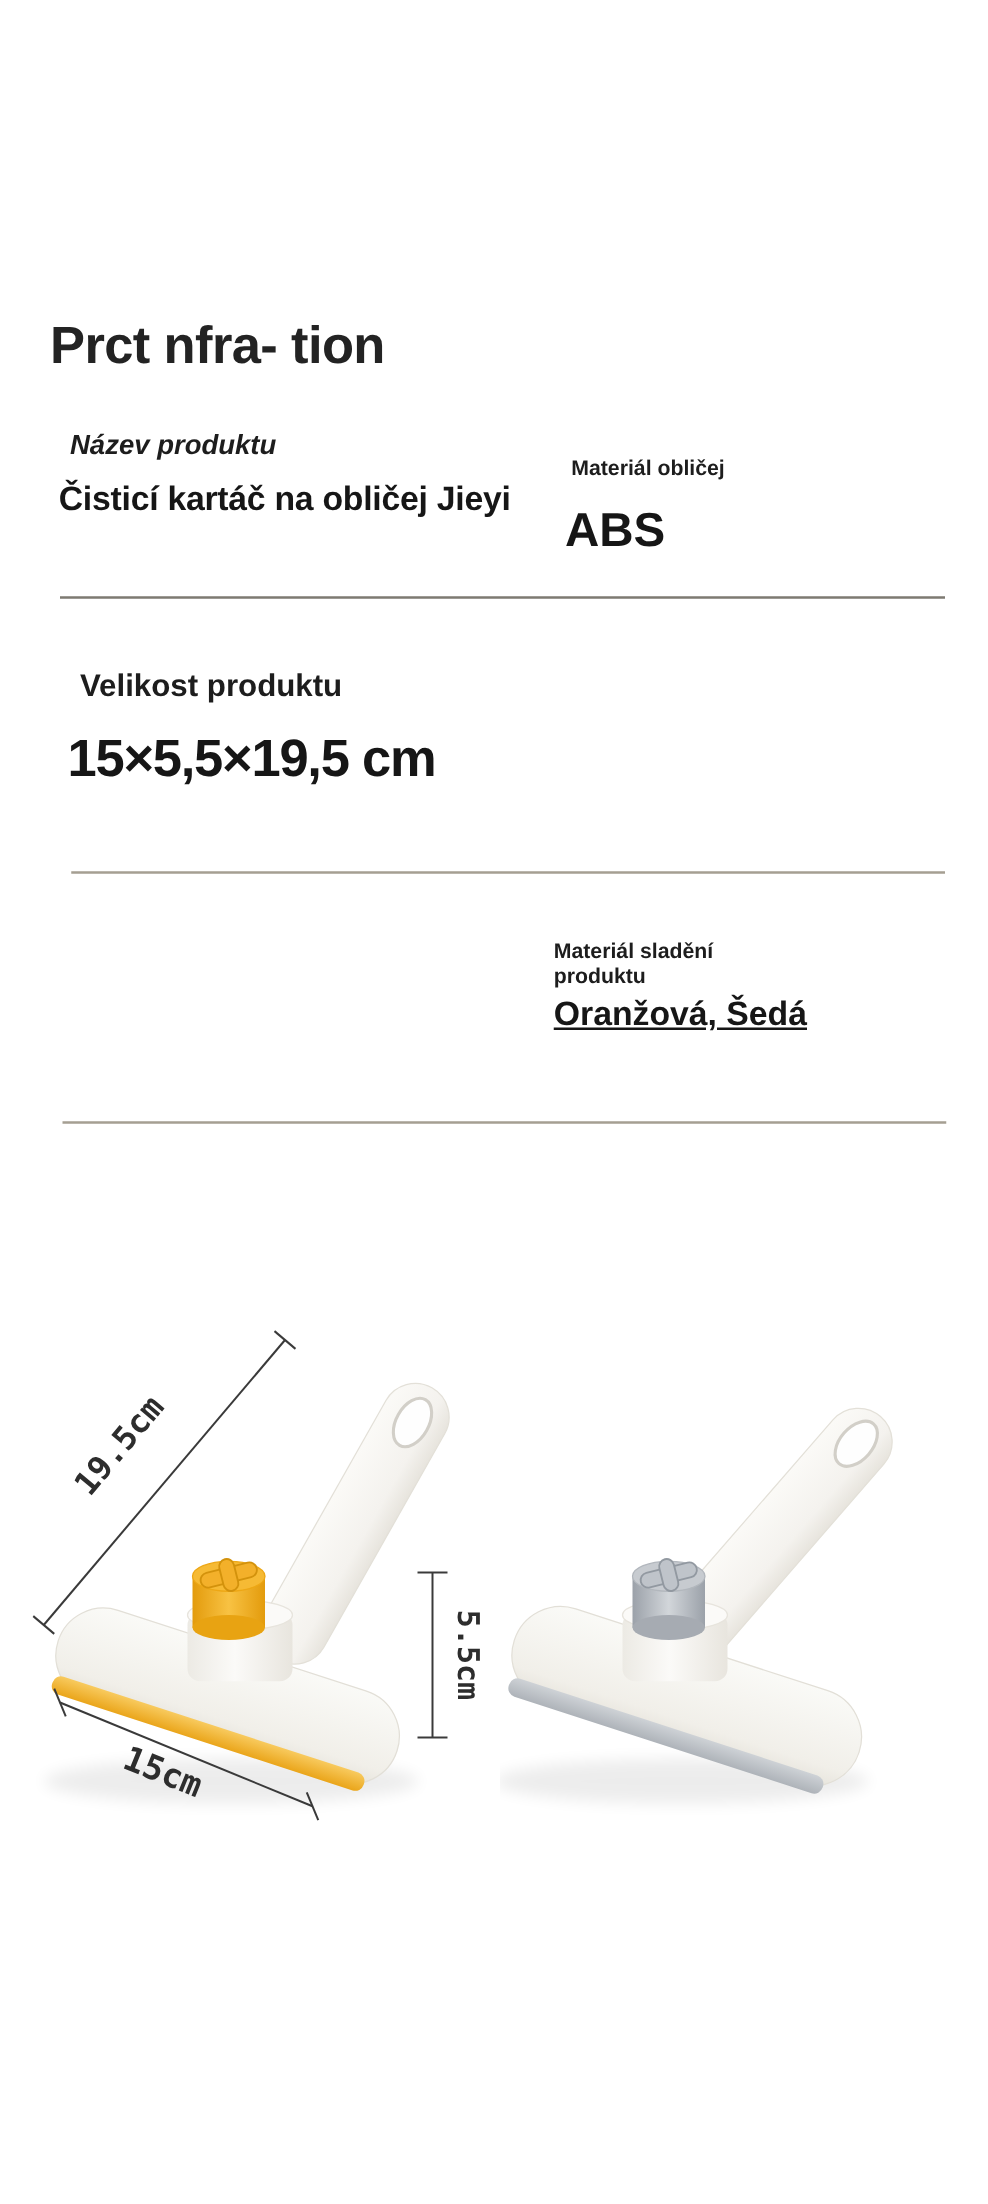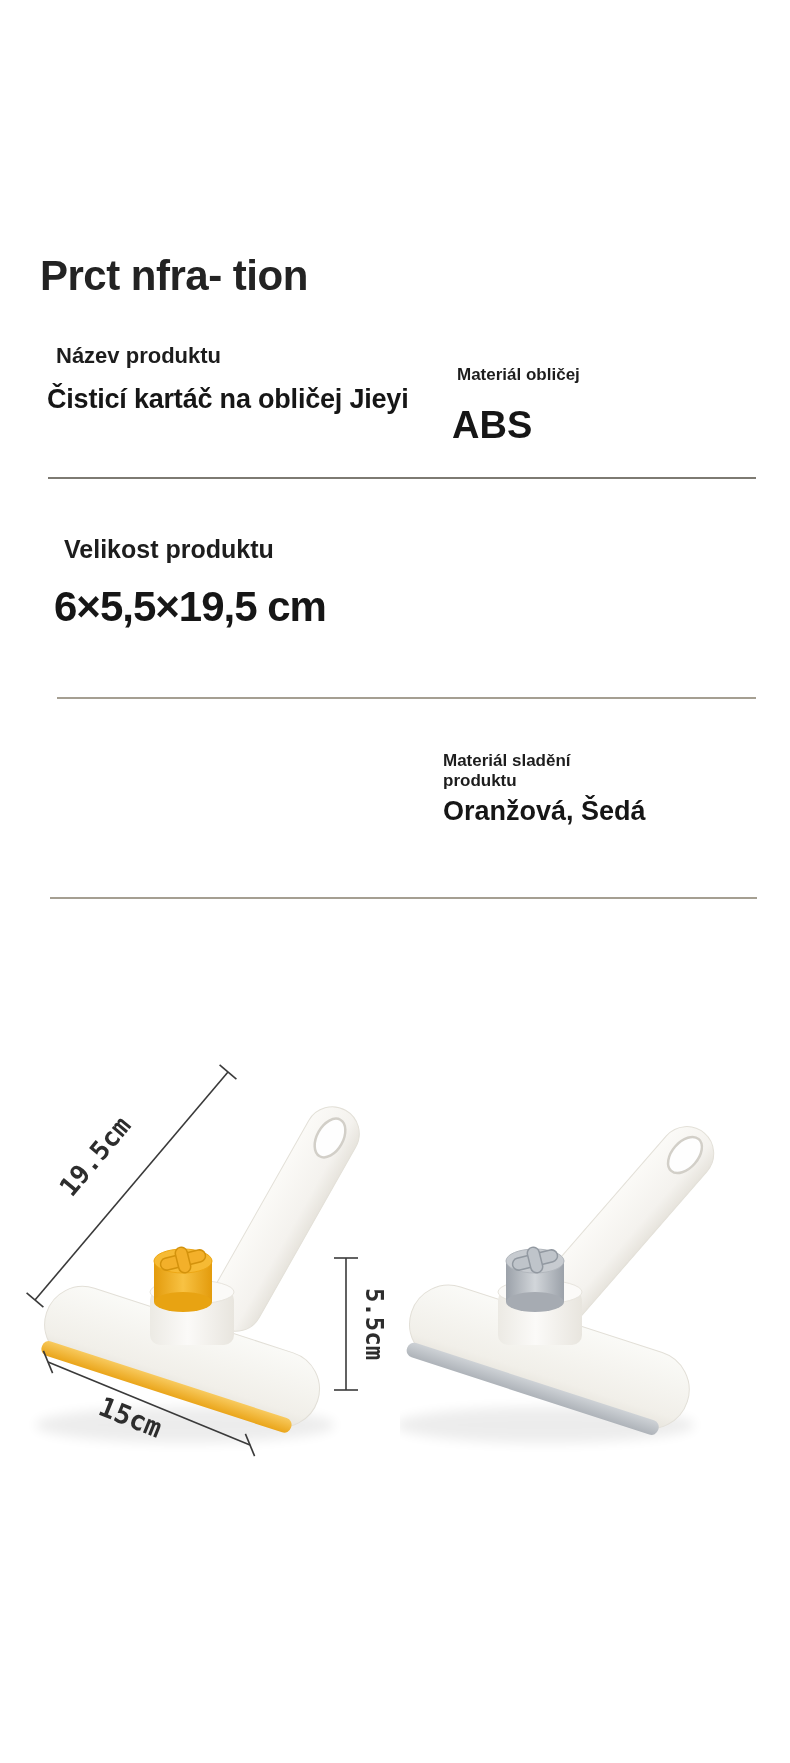"Název produktu" .name-label { font-style: none -> italic }
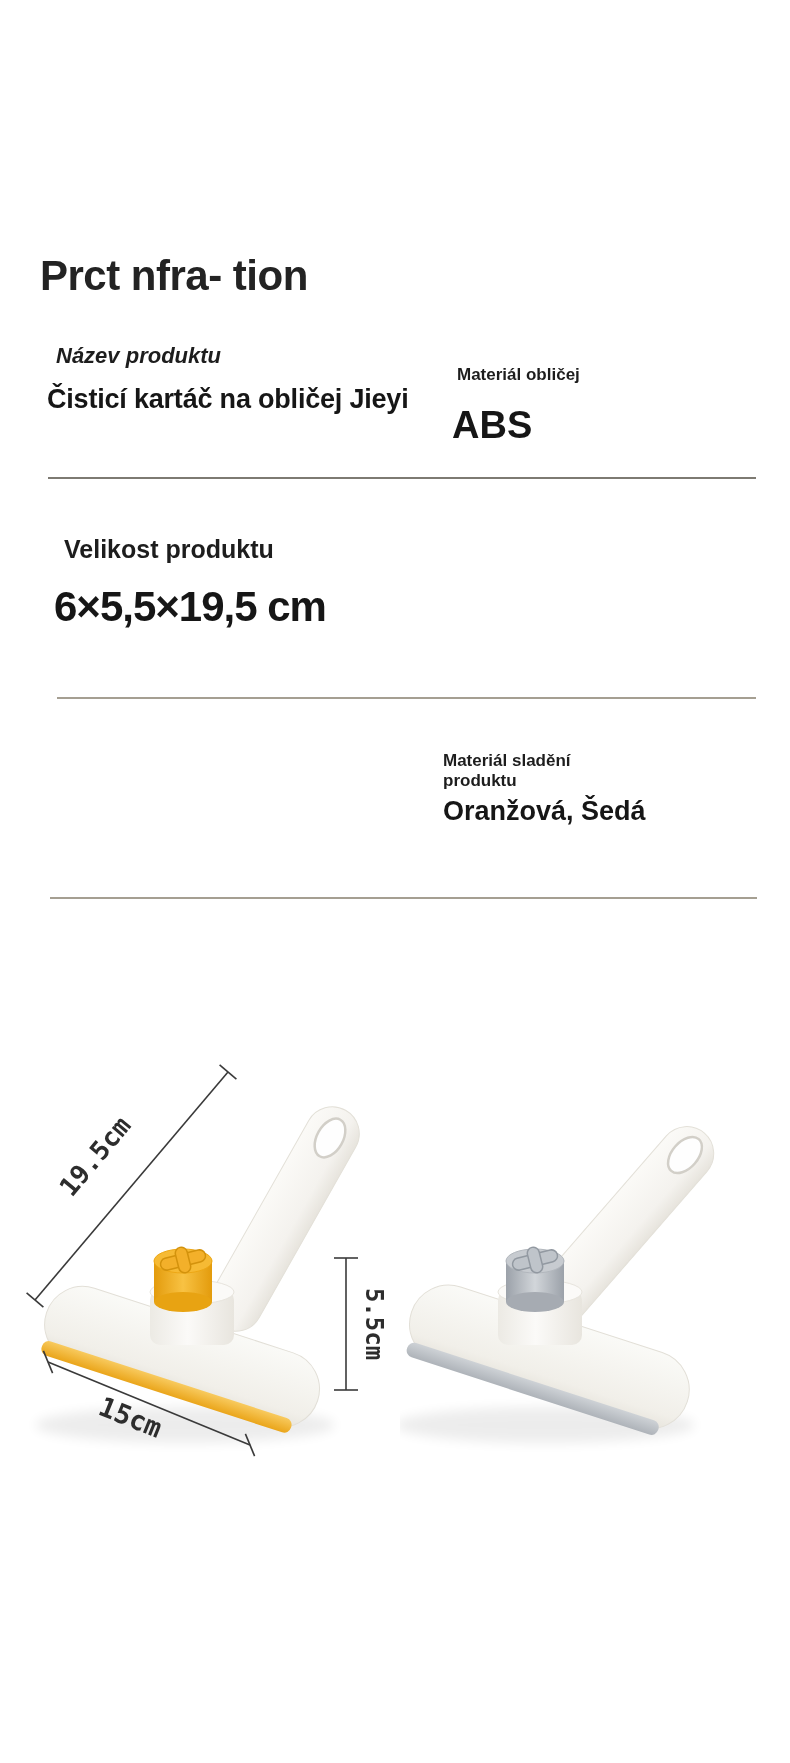"6×5,5×19,5 cm" div.abs { text: 6 -> 15 }
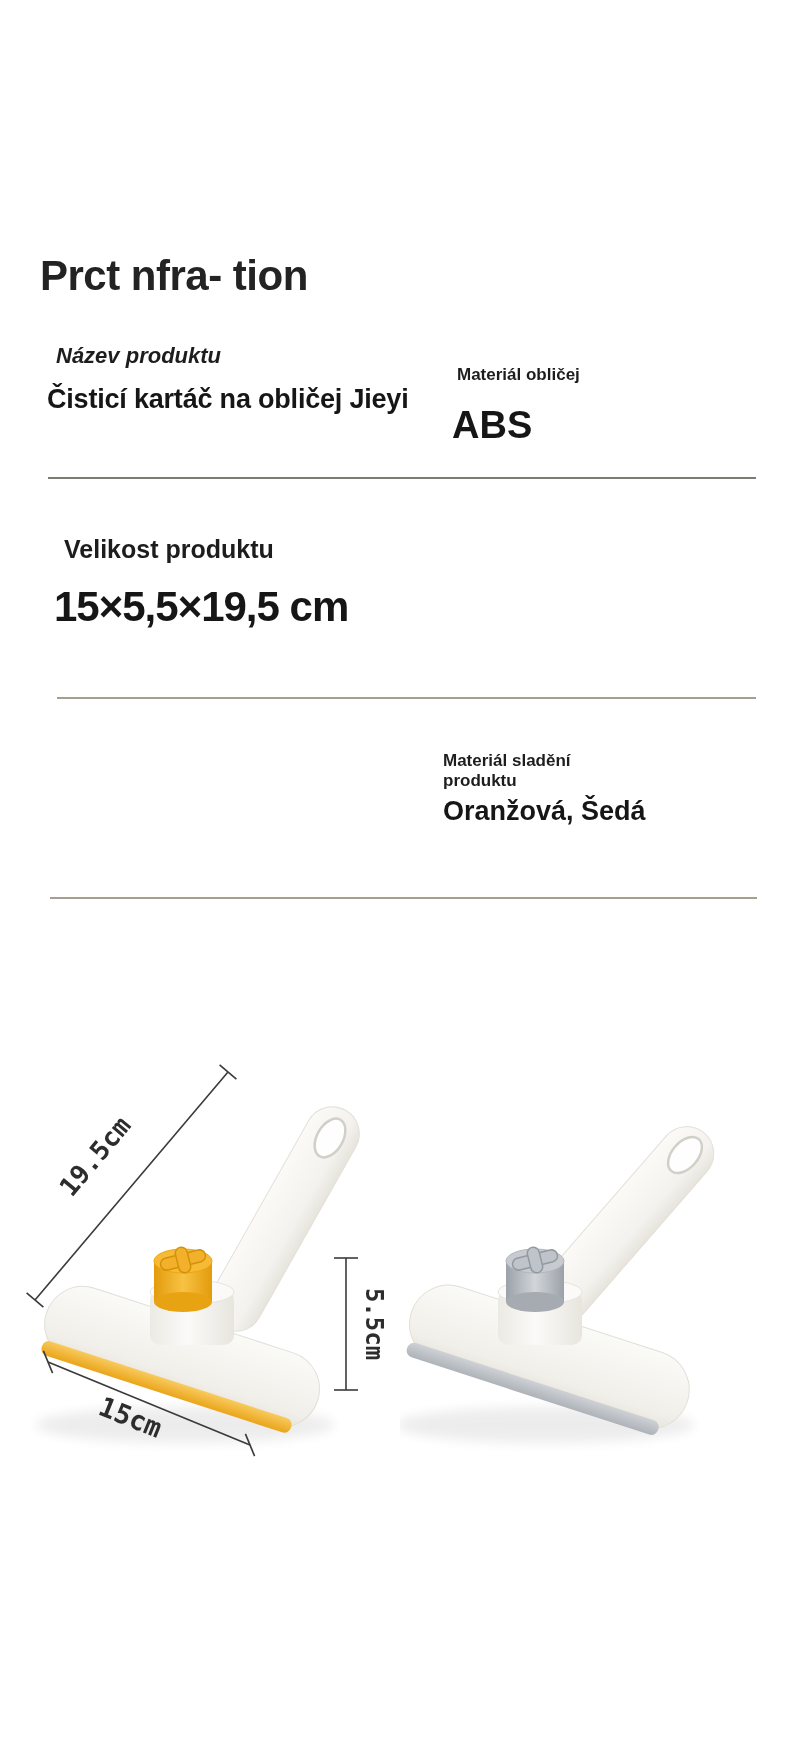"Oranžová, Šedá" .color-value { text-decoration: none -> underline }
